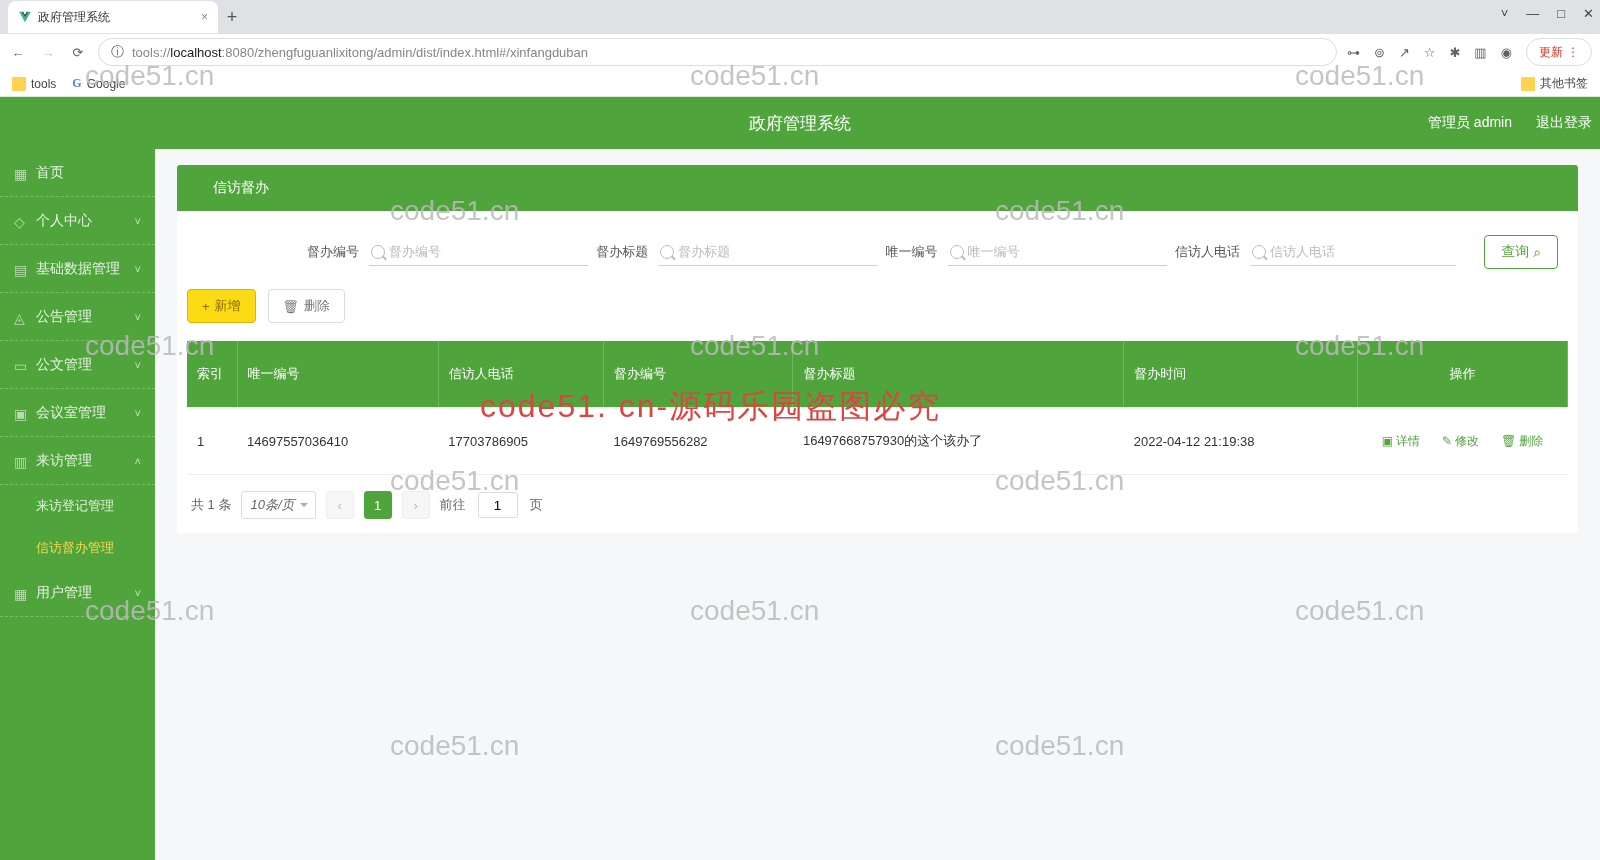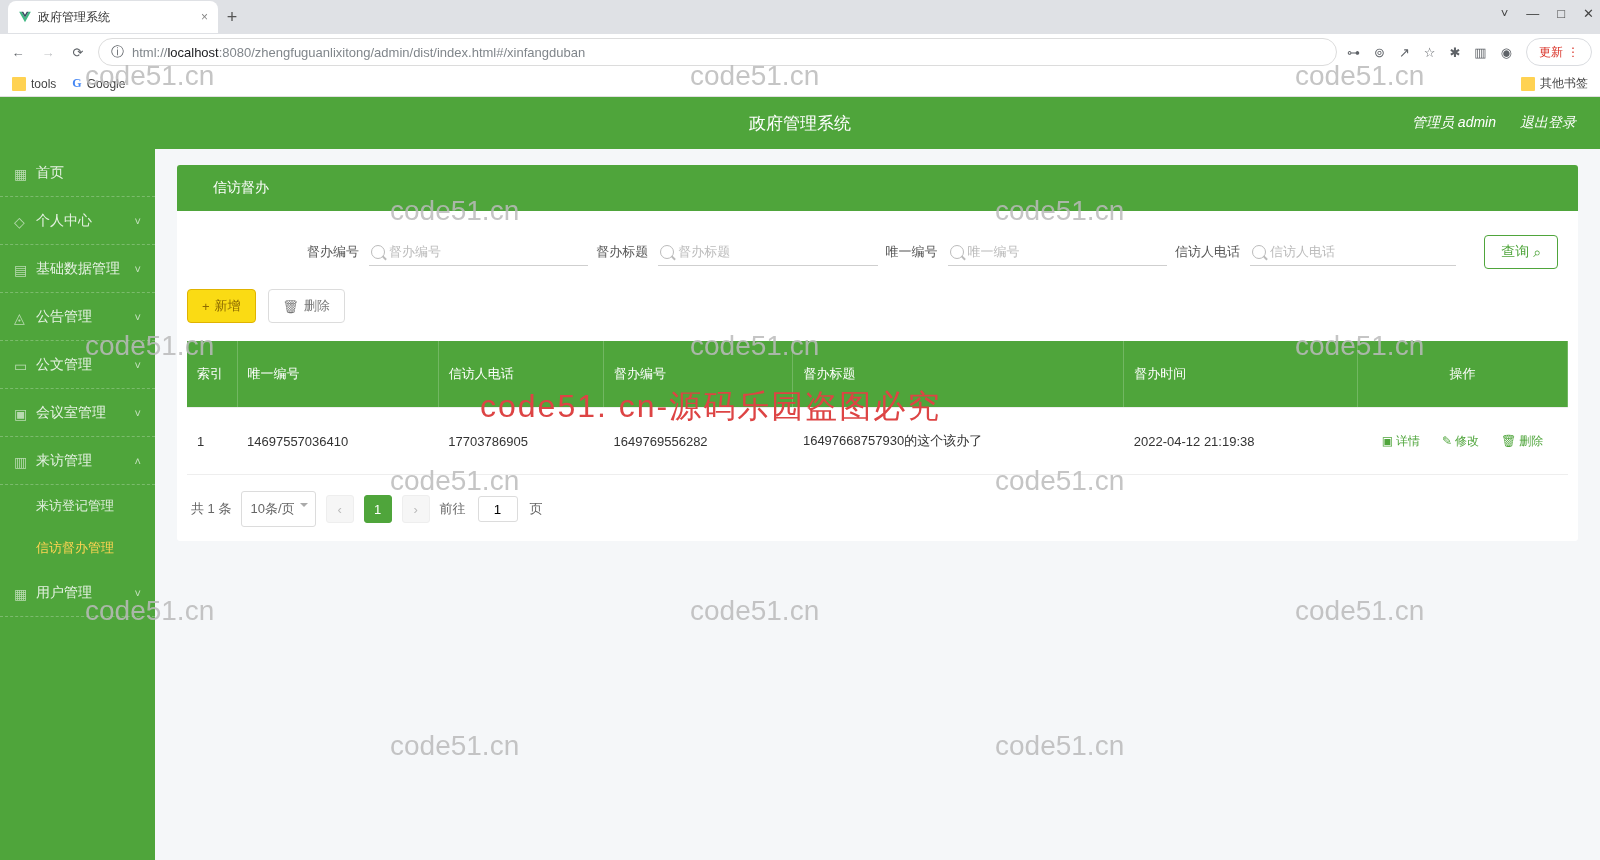"html://" span.grey { text: html:// -> tools:// }
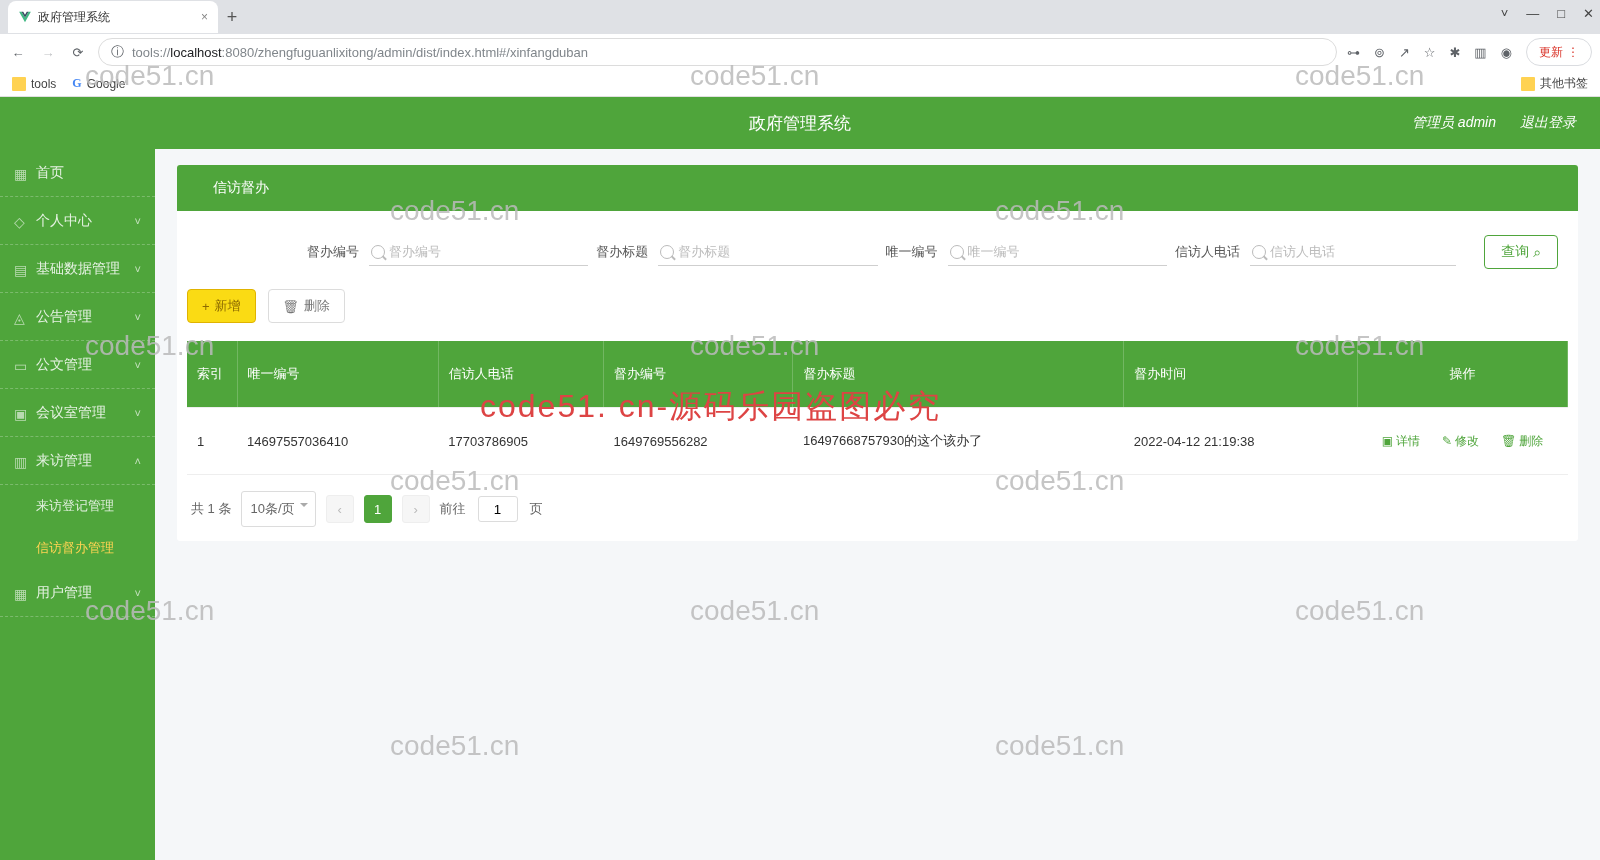"管理员 admin" .app-user { font-style: italic -> none; right: 24px -> 8px }
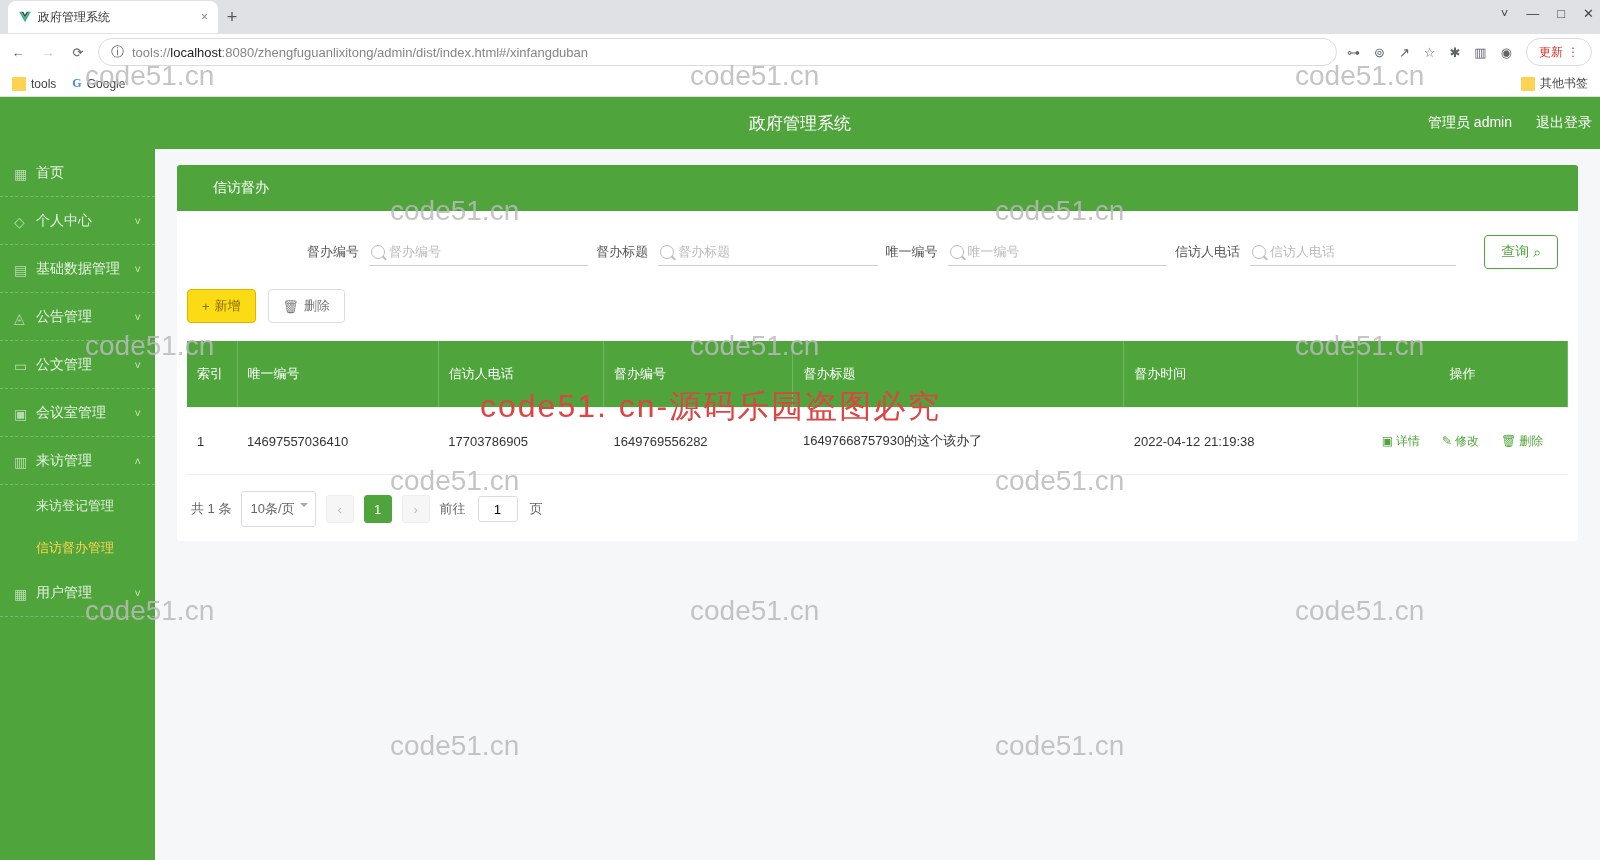"10条/页" .pg-sel { font-style: none -> italic; height: 36px -> 28px }
